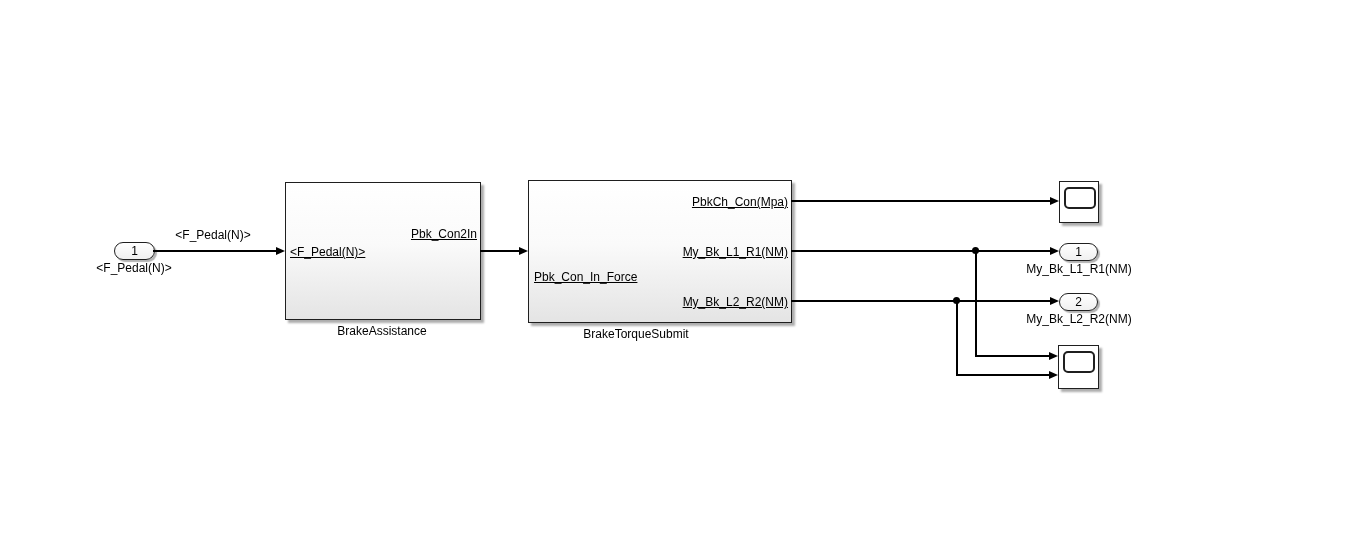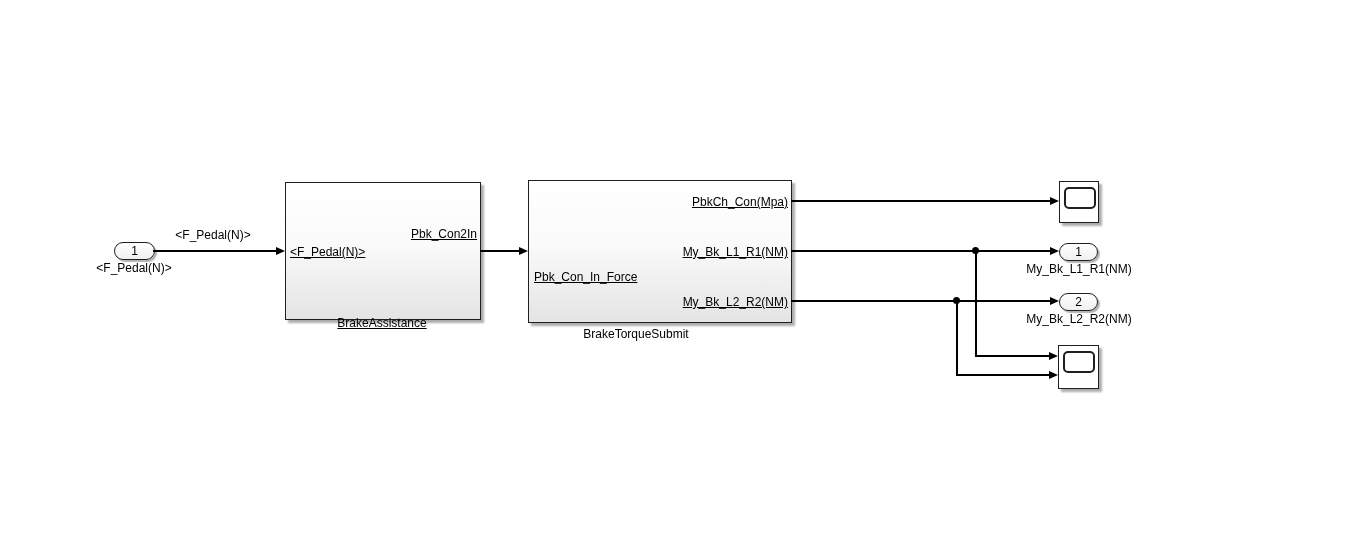"BrakeAssistance" div.lbl { text-decoration: underline -> none; top: 316px -> 324px }
